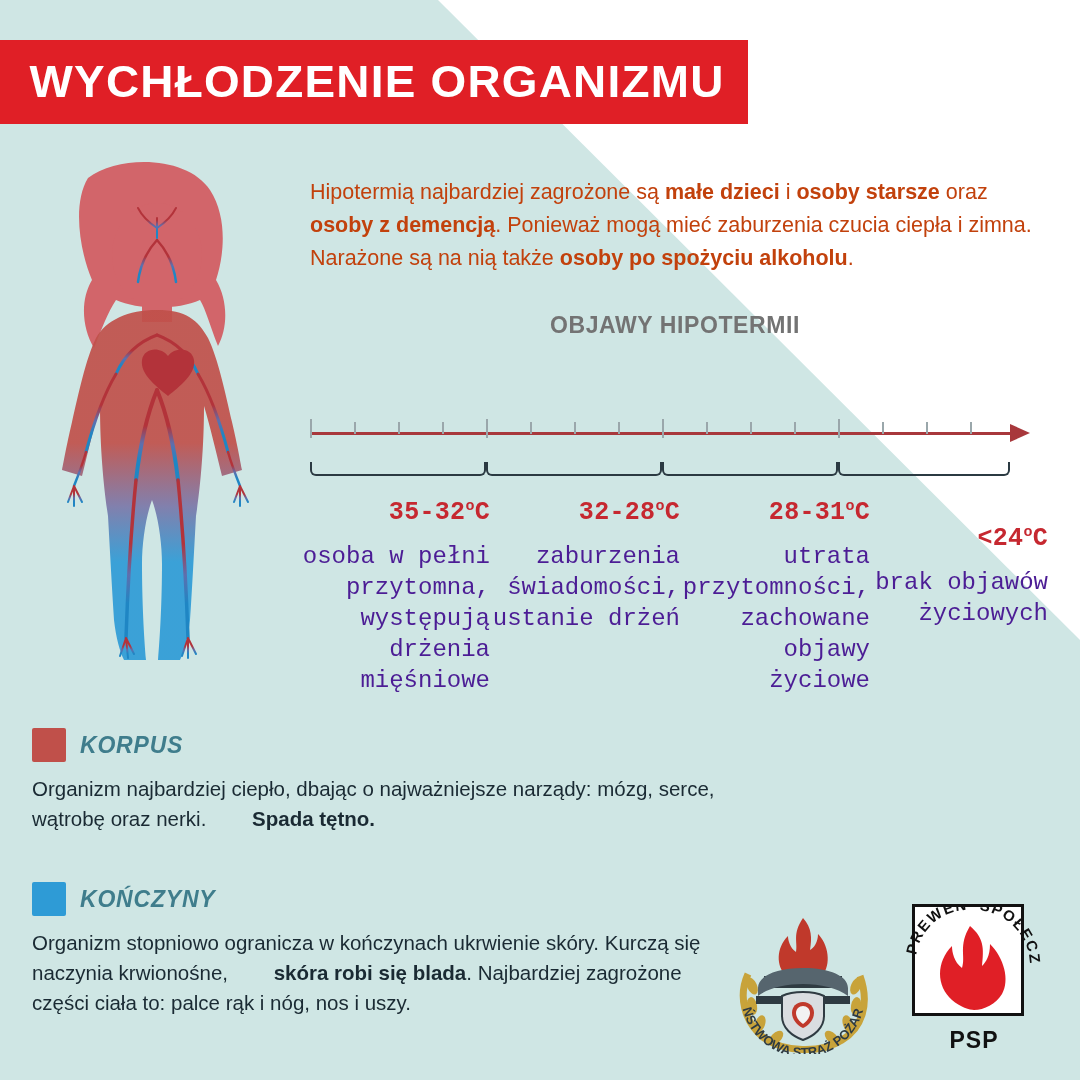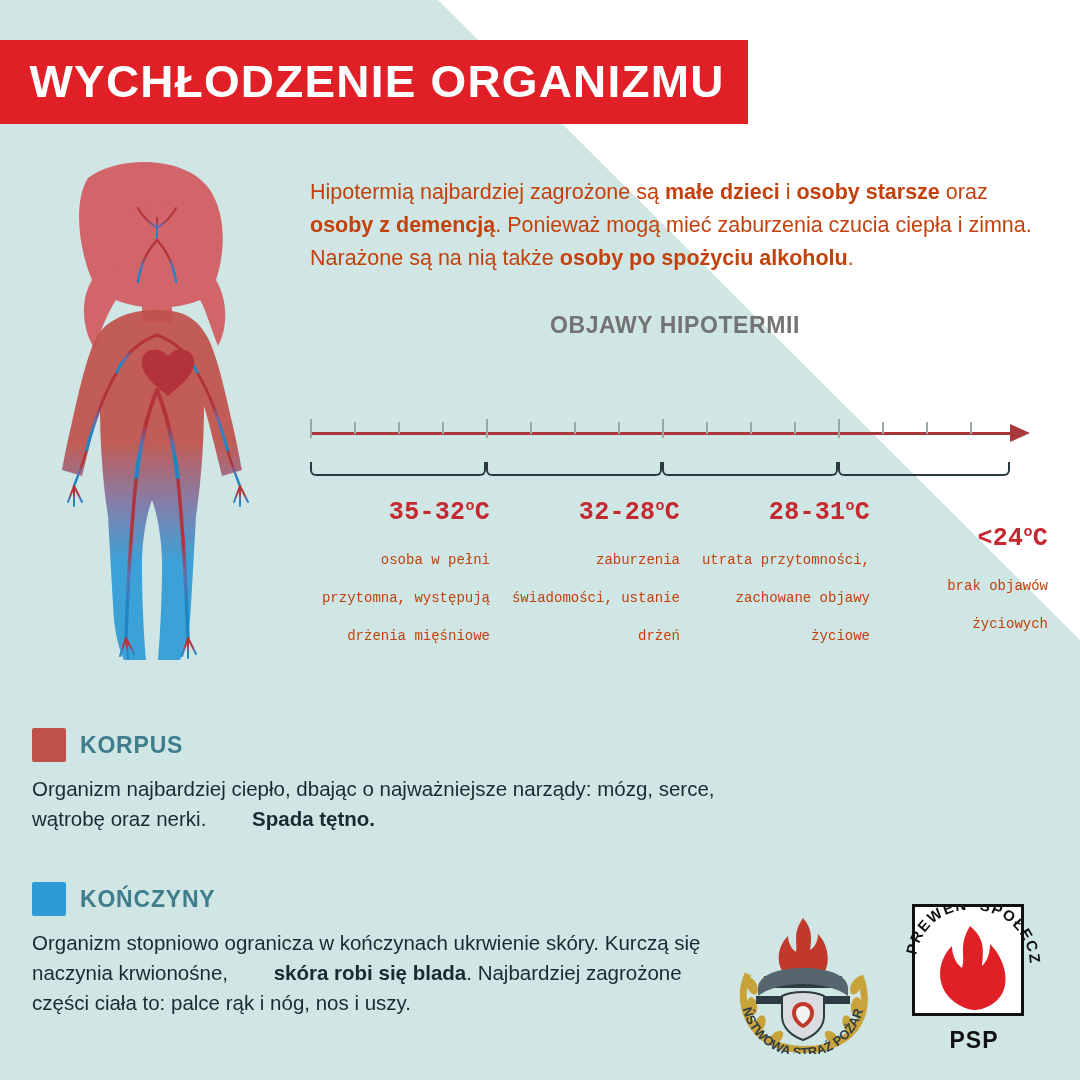"osoba w pełni przytomna, występują" .range-desc { color: #c2410c -> #4c1d95; font-size: 14px -> 24px; line-height: 38px -> 31px }
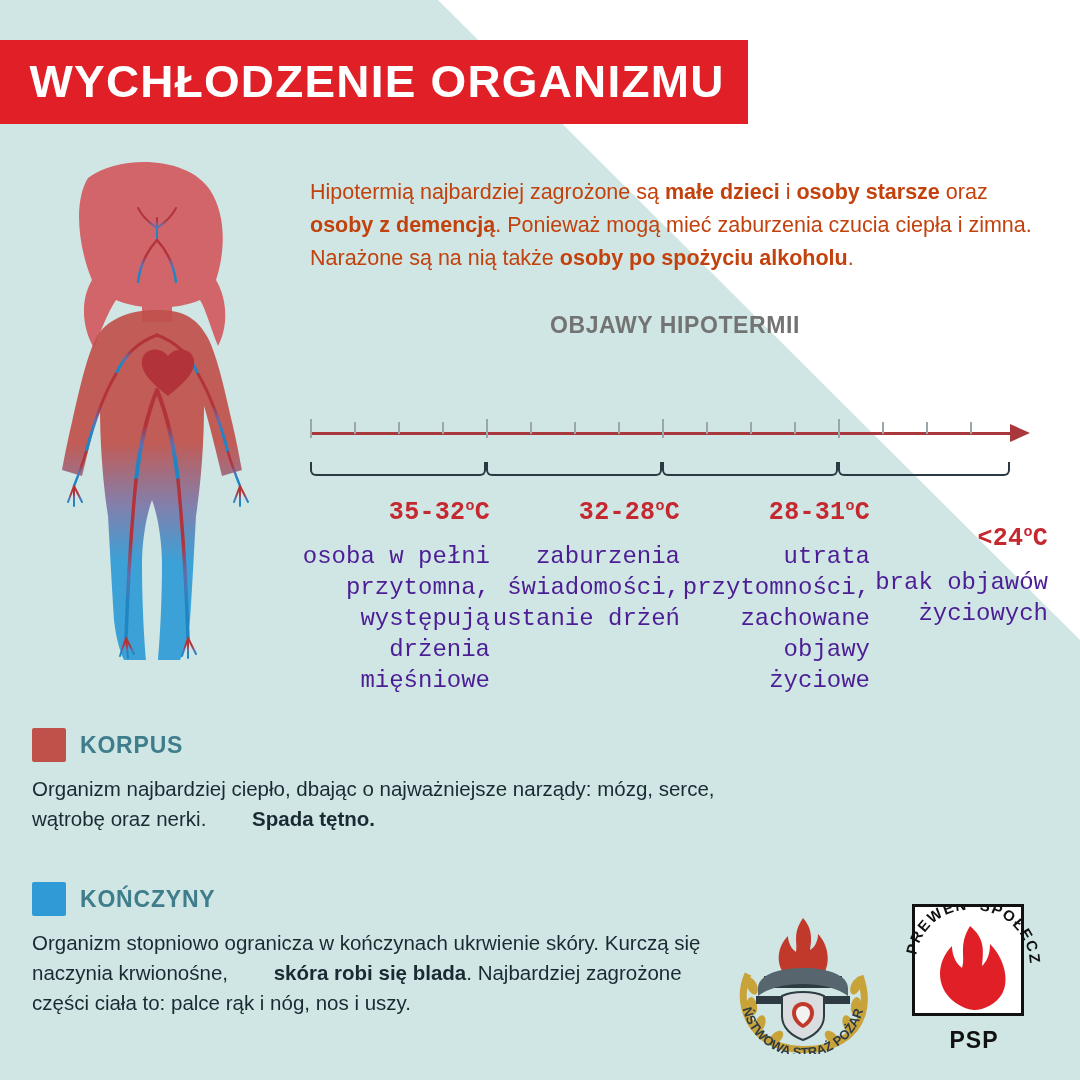"KORPUS" .legend-head { font-style: none -> italic }
